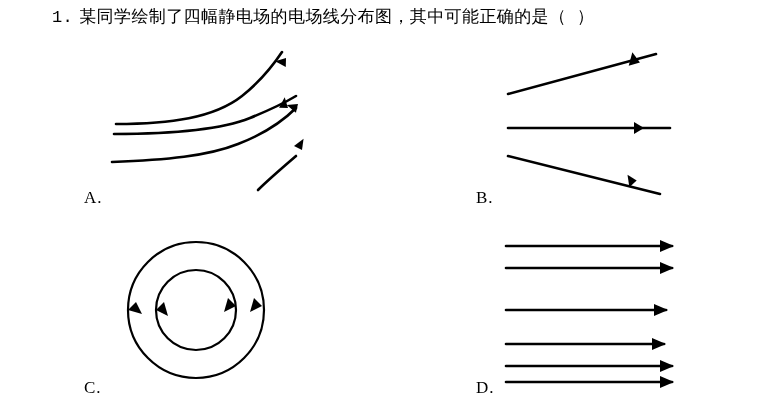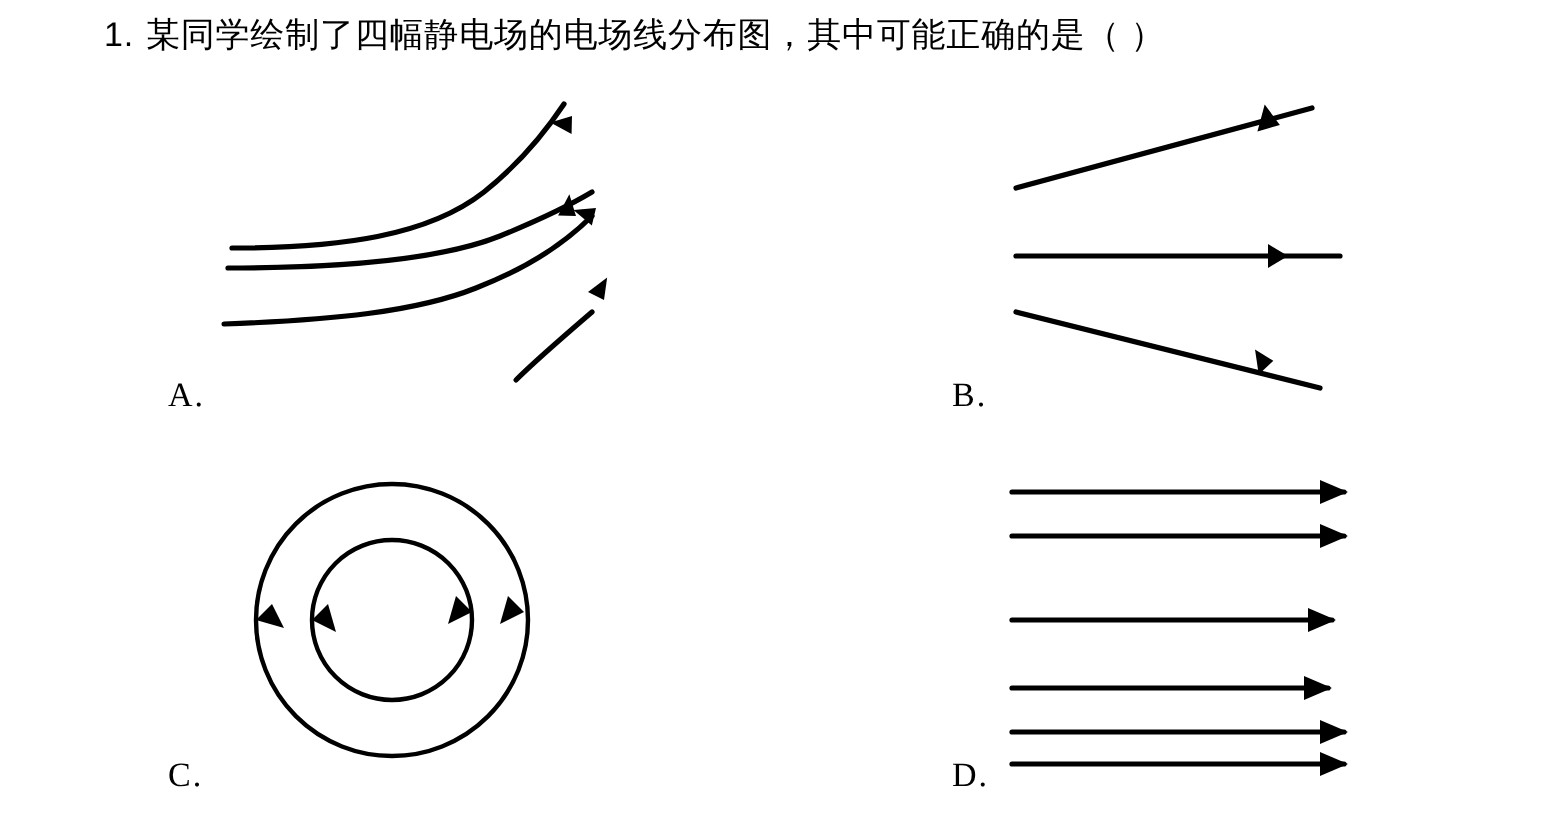"1. 某同学绘制了四幅静电场的电场线分布图，其中可能正确的是（ ）" .question-line { font-family: Liberation Sans, sans-serif -> Liberation Mono, monospace }
